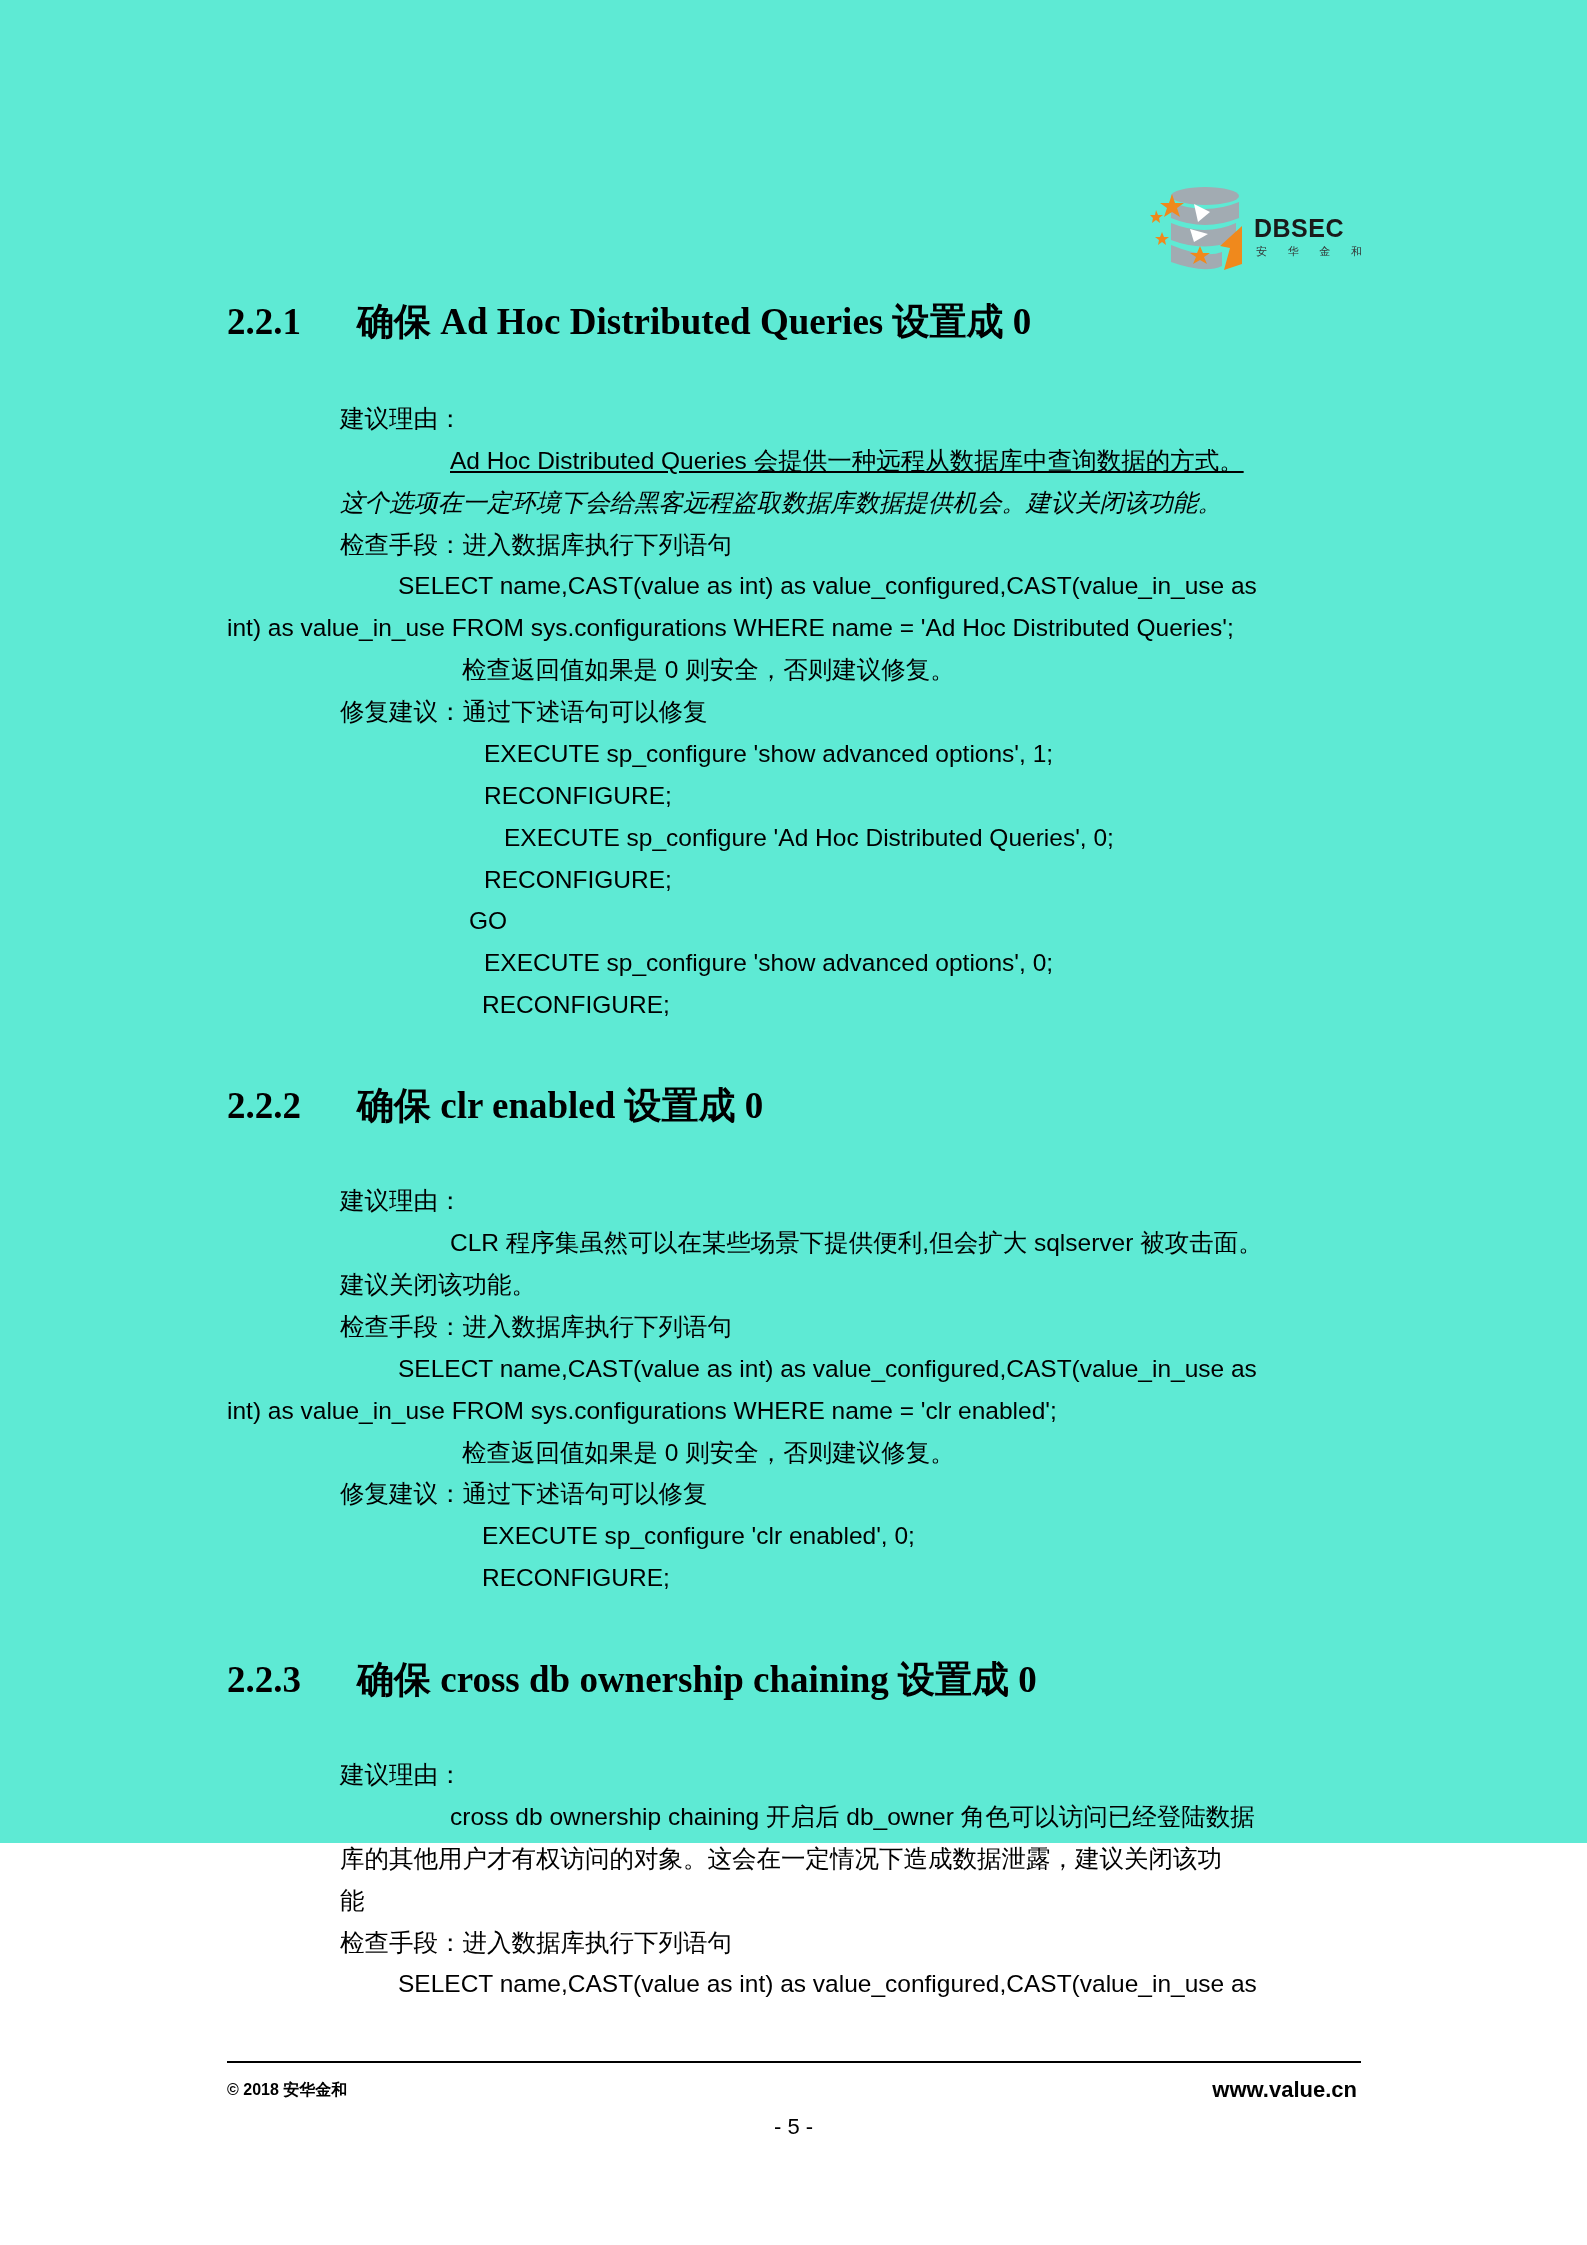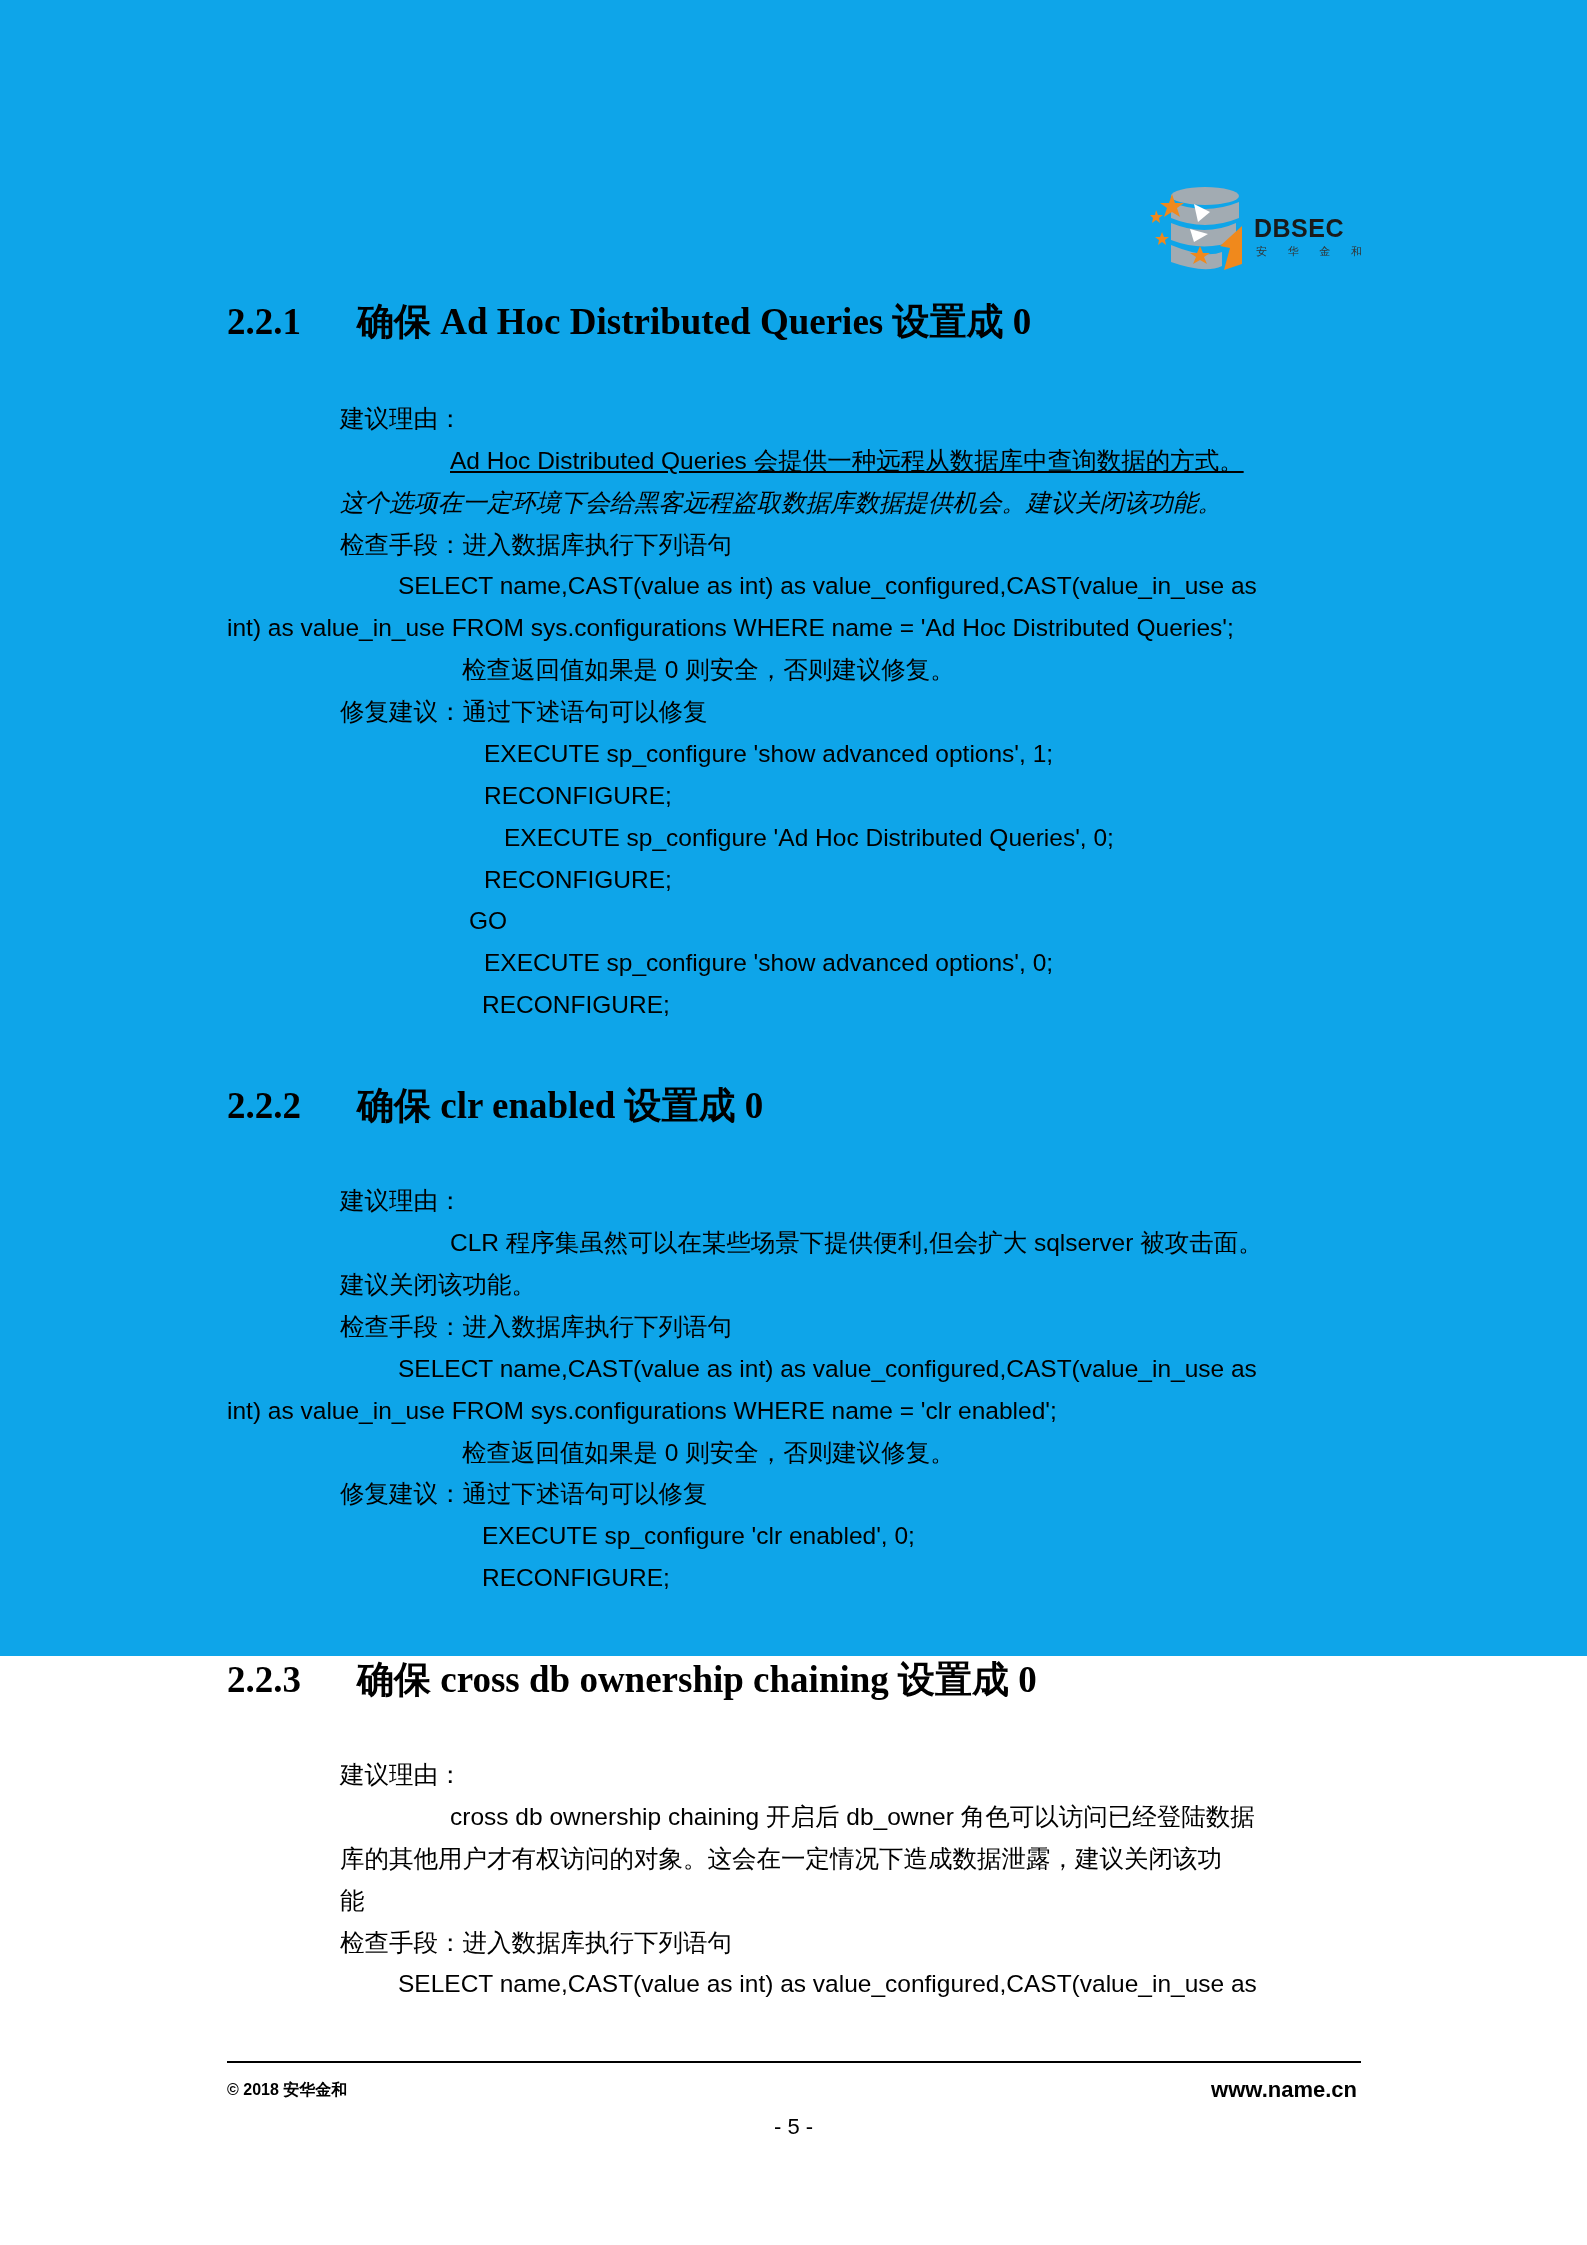"DBSEC" .page { background: #0ea5e9 -> #5eead4; height: 1656px -> 1843px }
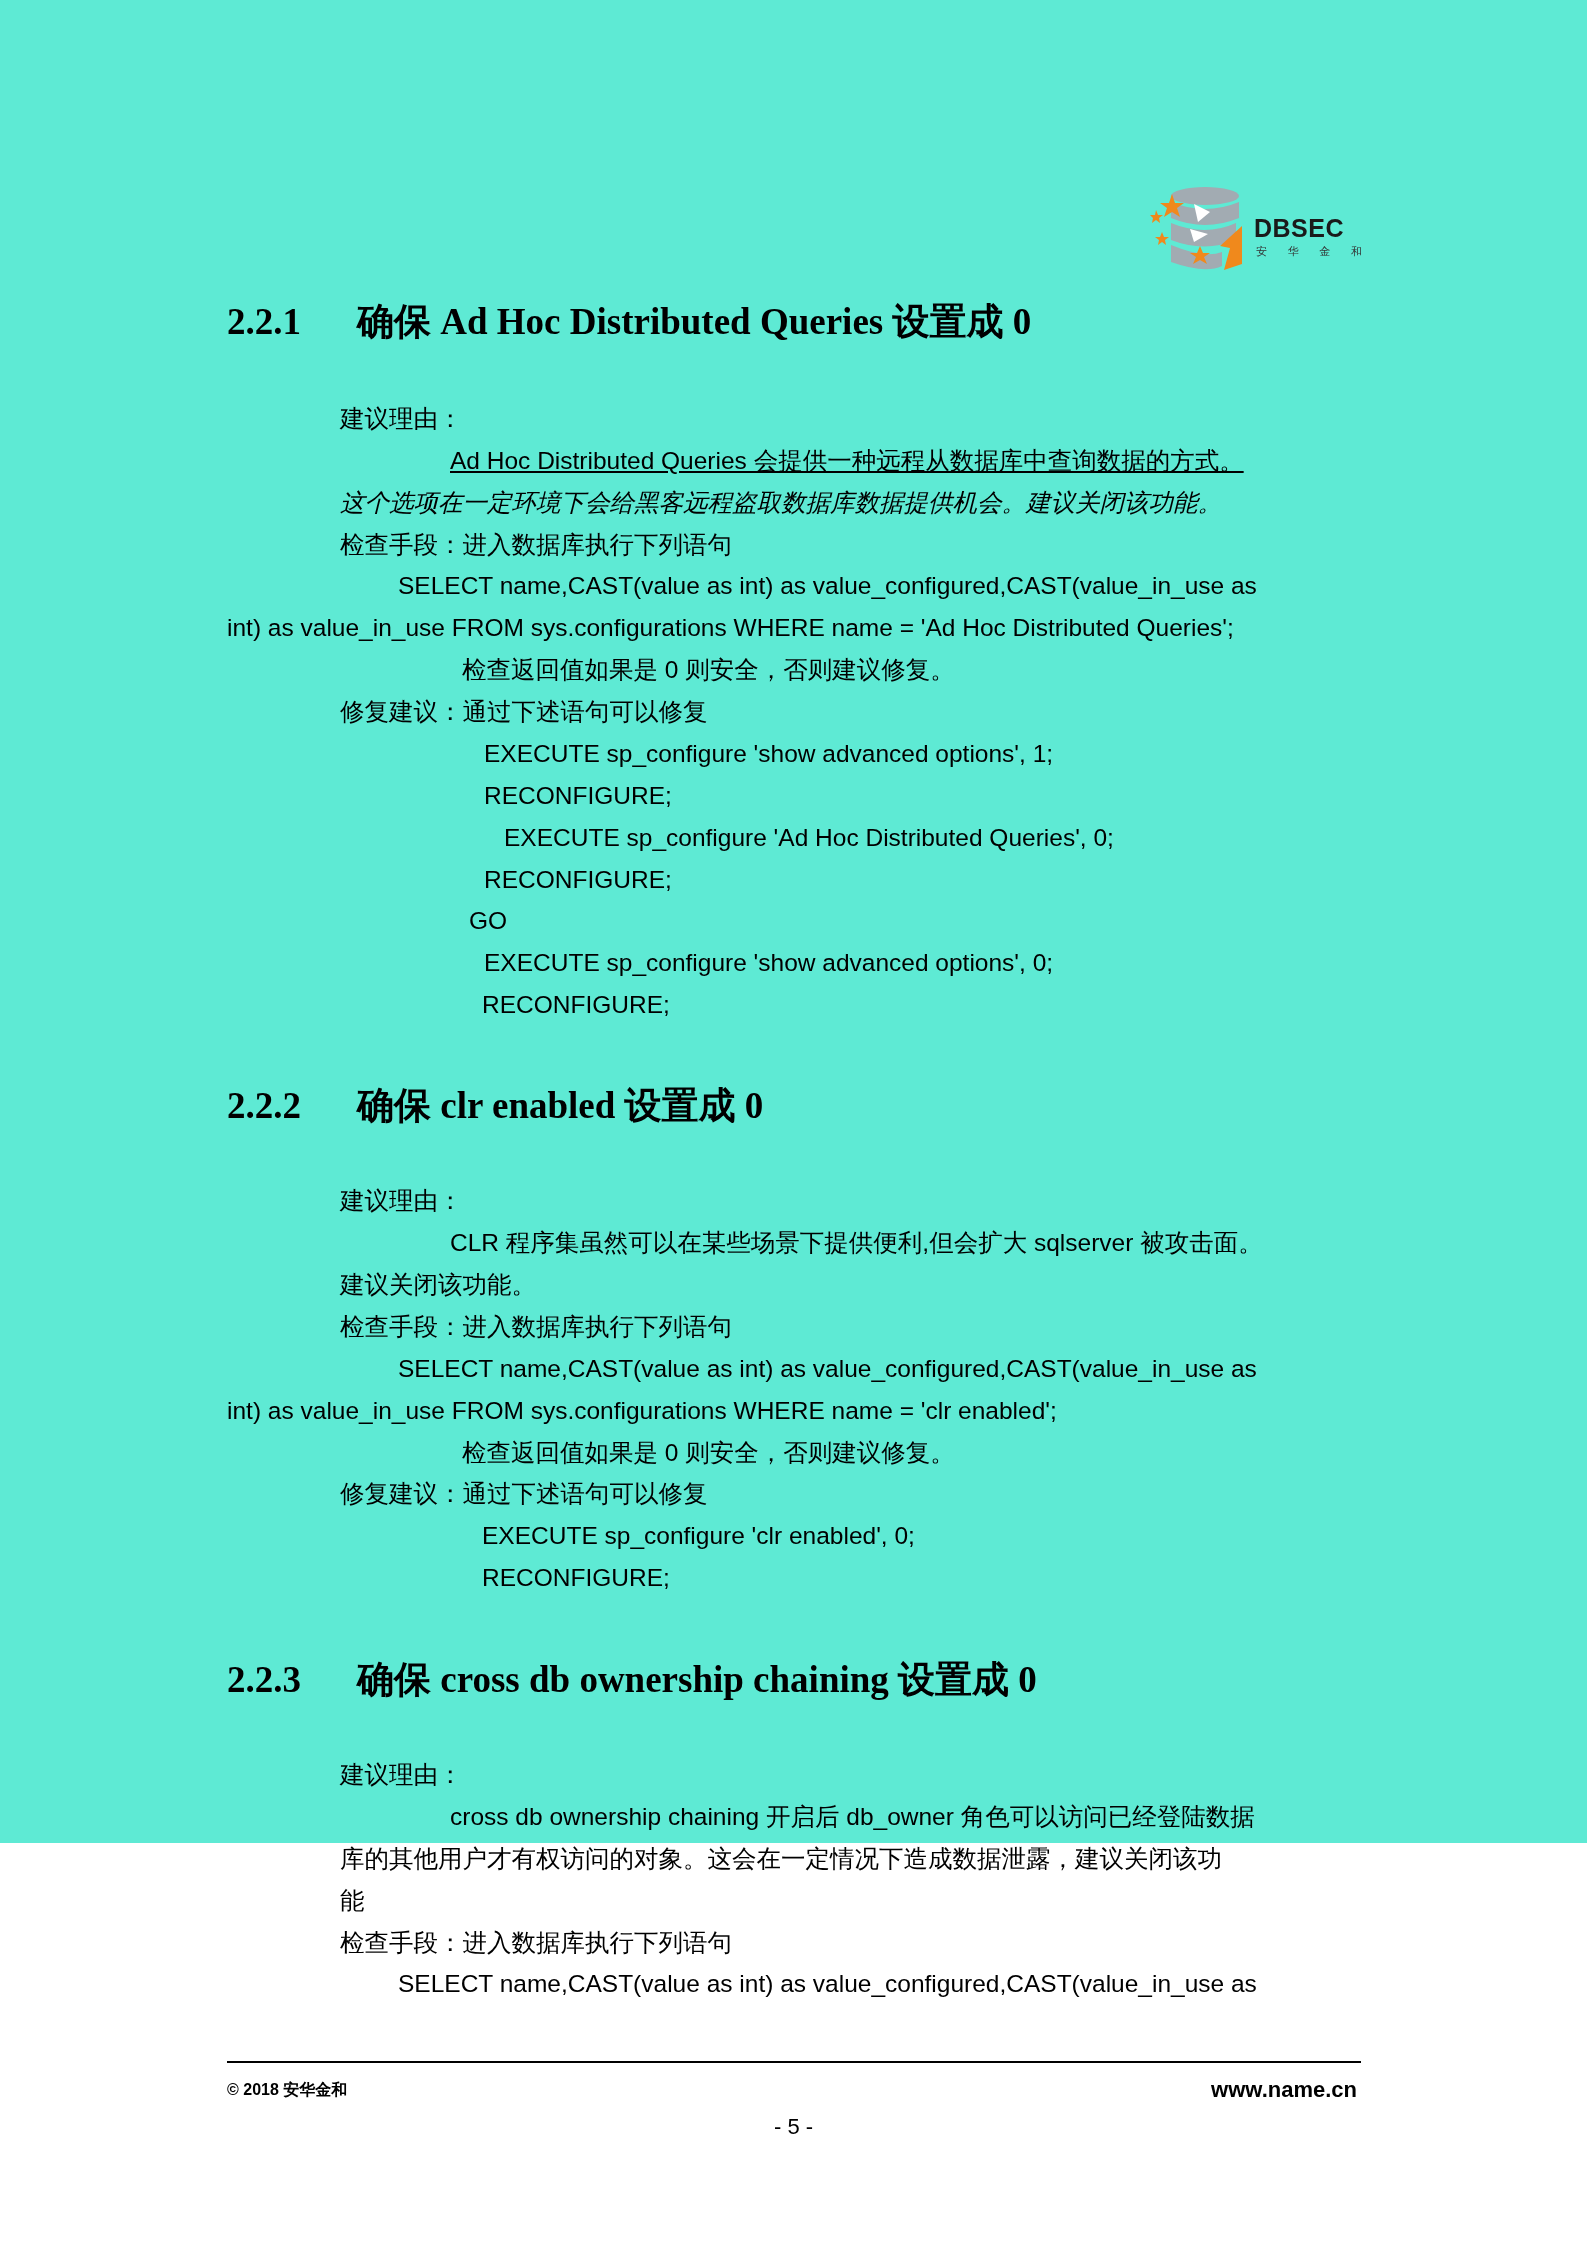"www.name.cn" div.foot-right { text: www.name.cn -> www.value.cn }
